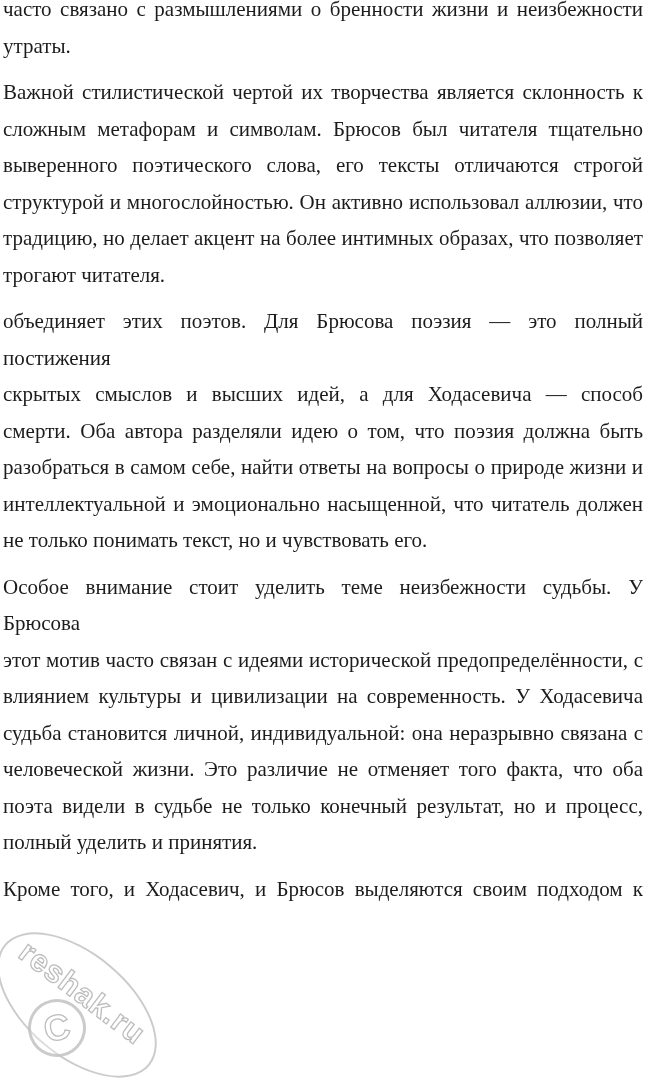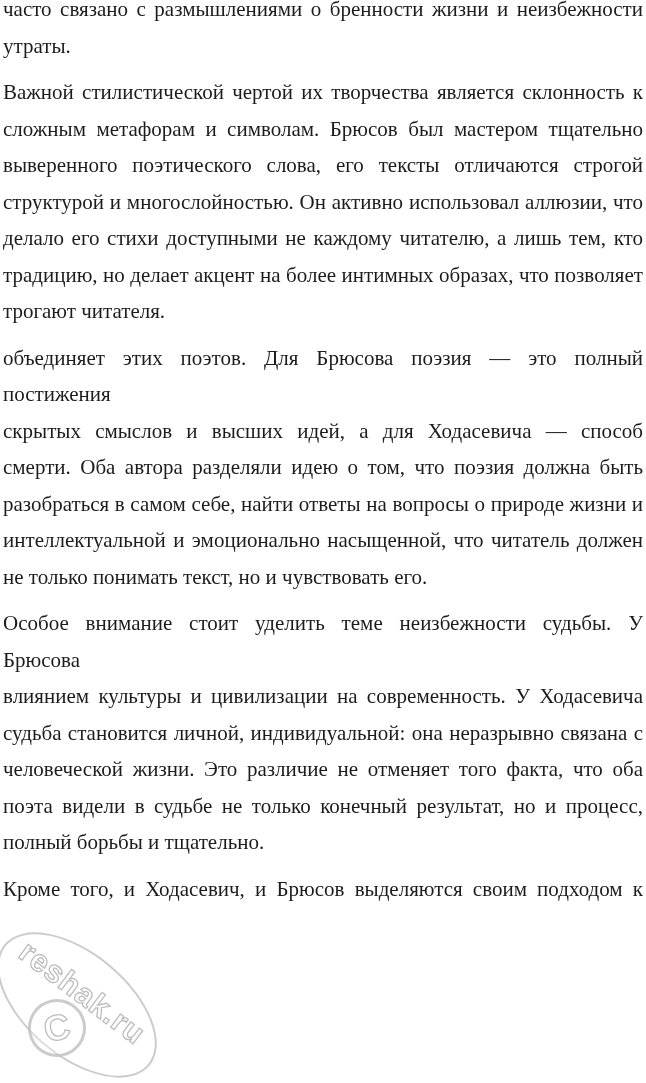"сложным метафорам и символам. Брюсов" div.line { text: мастером -> читателя }
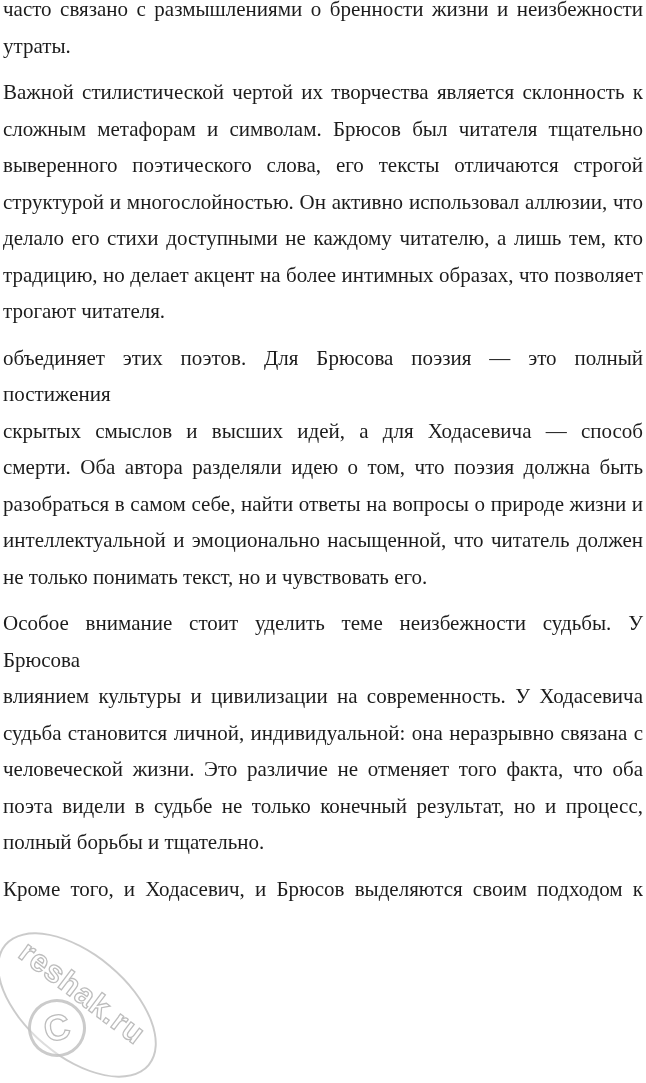"делало его стихи доступными не" div.line { html: <div>делало его стихи доступными не каждому читателю, а лишь тем, кто</div> -> none }
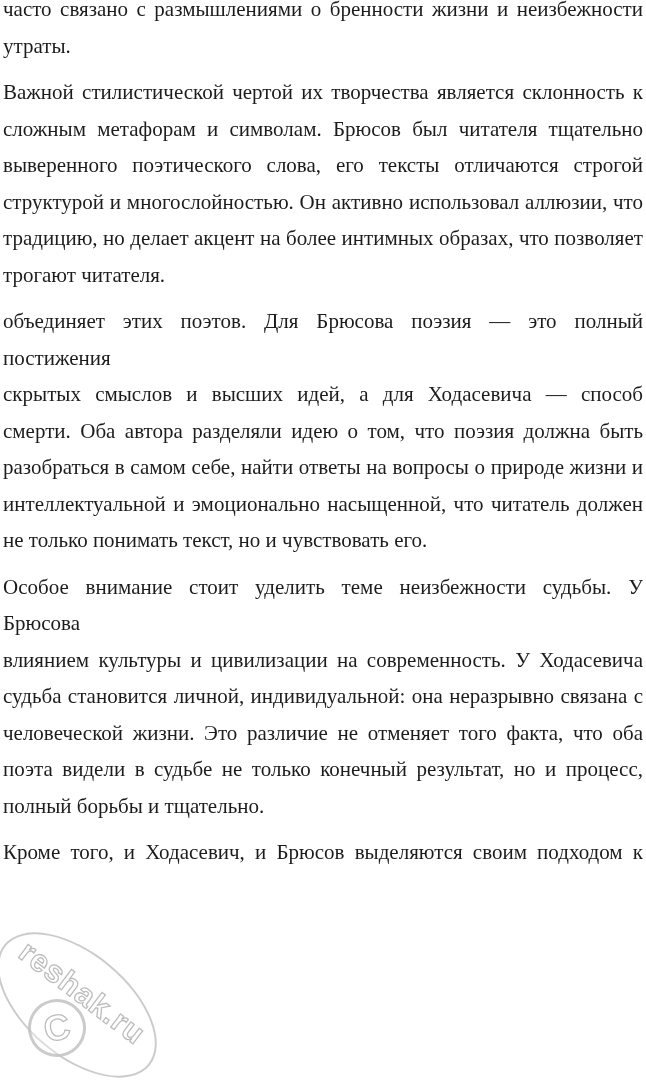"этот мотив часто связан с" div.line { html: none -> <div>этот мотив часто связан с идеями исторической предопределённости, с</div> }
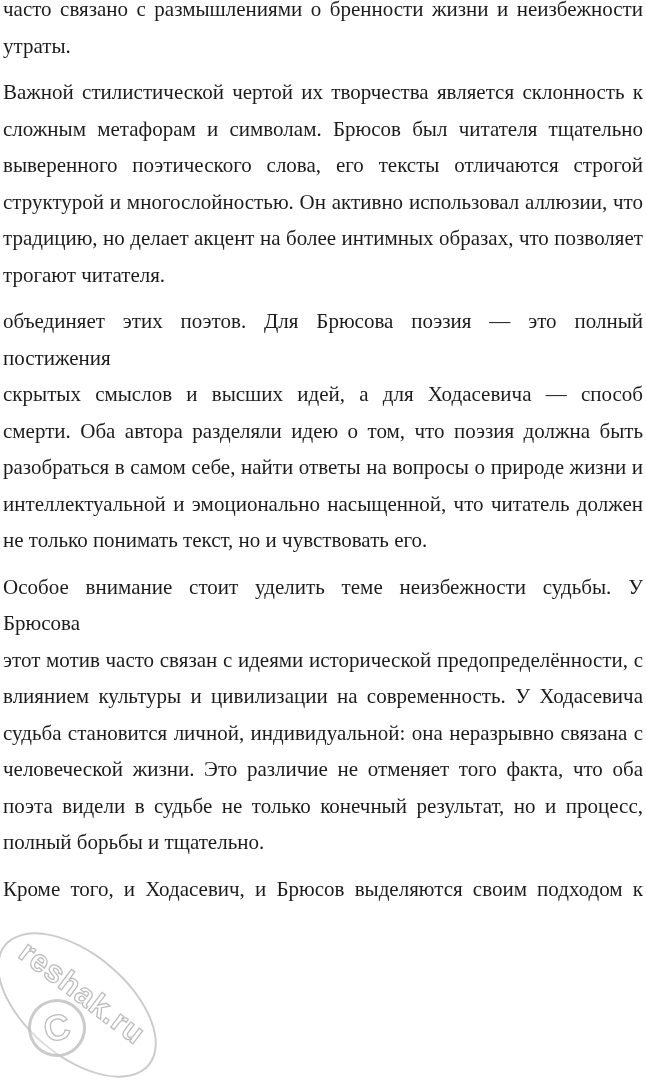"полный борьбы и тщательно." div.line { text: борьбы и тщательно -> уделить и принятия }
